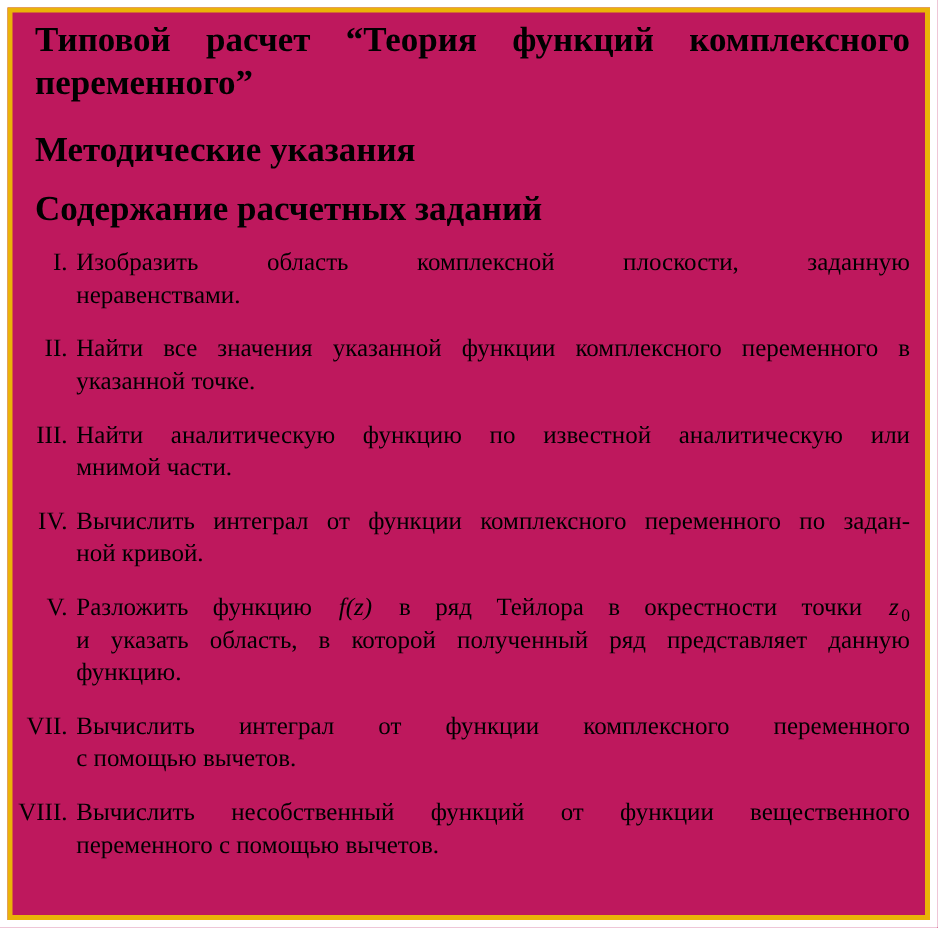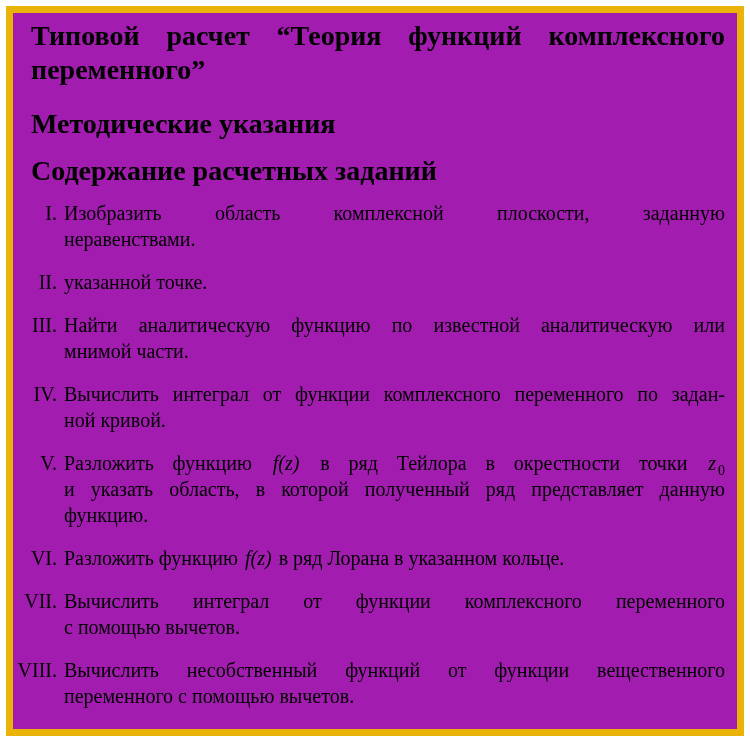"Типовой расчет “Теория функций" .frame { background: #a21caf -> #be185d; border: 7px solid #eab308 -> 4px solid #eab308 }
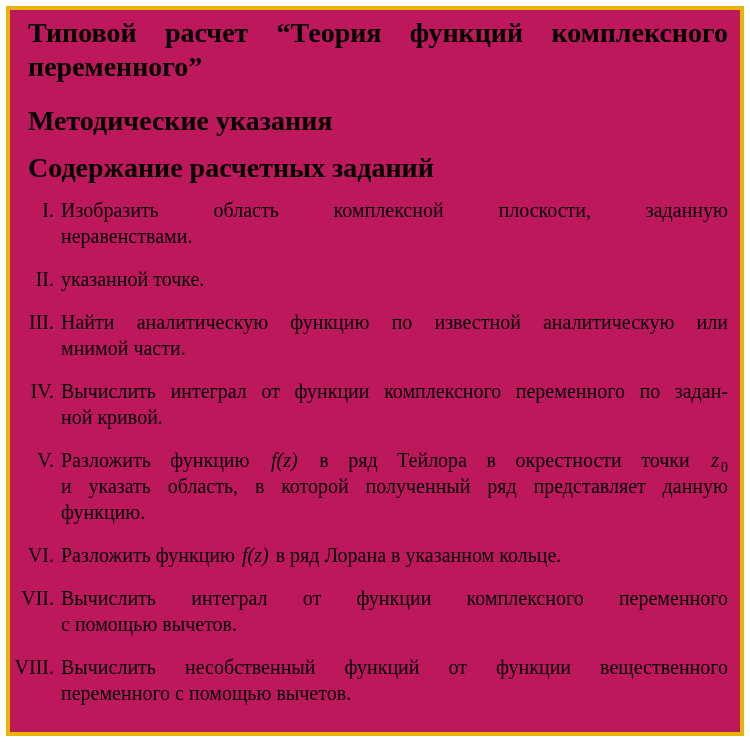"Найти все значения указанной функции" div.line { html: none -> <div><span>Найти все значения указанной функции комплексного переменного в</span></div> }
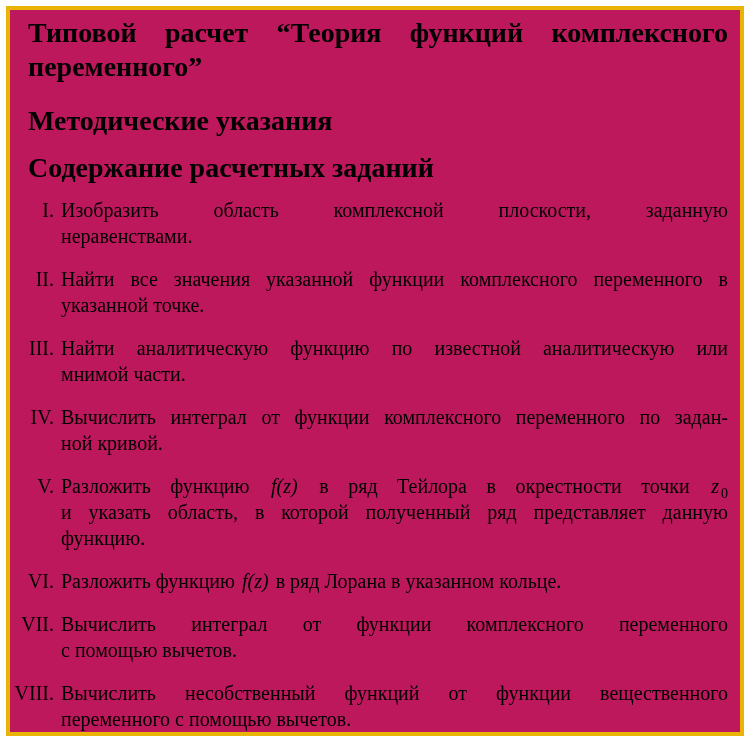"VI." div.task-item { html: <div> <div>VI.</div> <div> <div><span>Разложить функцию </span><span>f(z)</span><span> в ряд Лорана в указанном кольце.</span></div> </div> </div> -> none }
